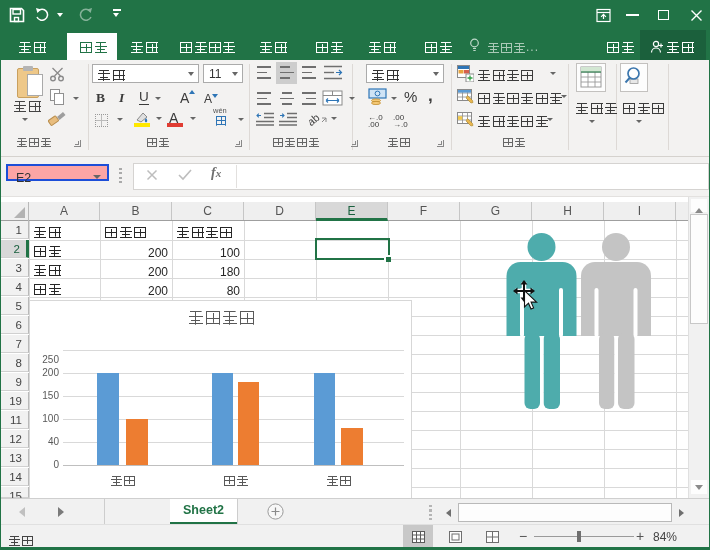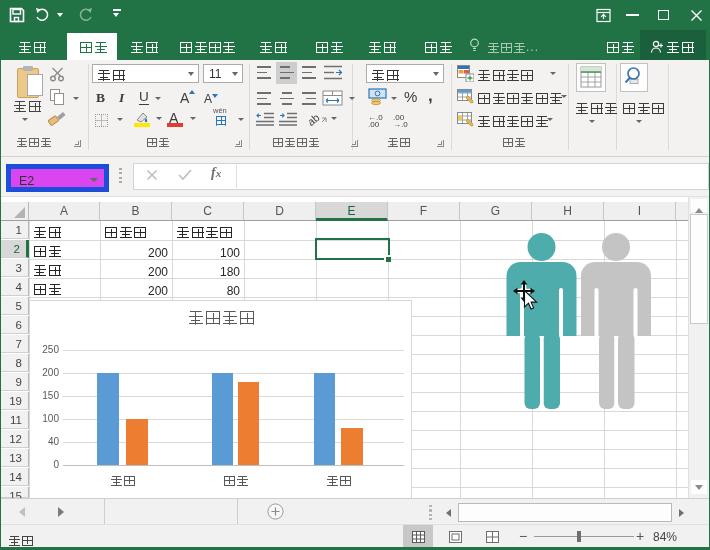"E2" div.ab { background: #d946ef -> #fca5a5; border: 5px solid #1d4ed8 -> 2px solid #1d4ed8; height: 28px -> 17px }
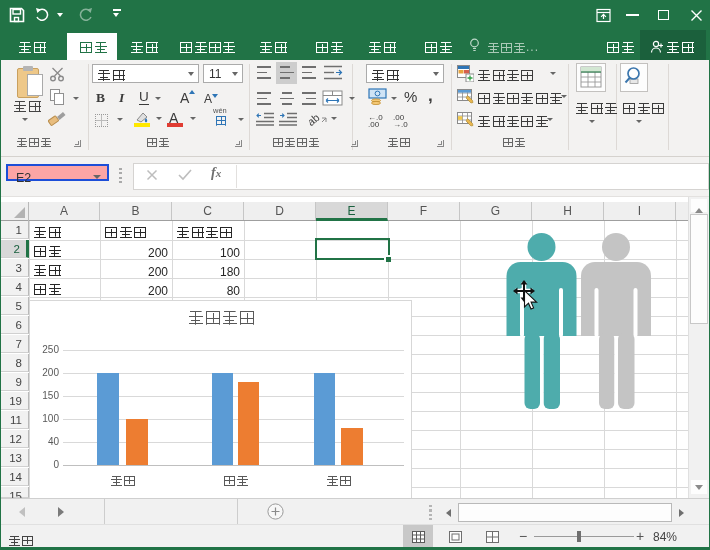"250" div.cyl { top: 44px -> 54px }
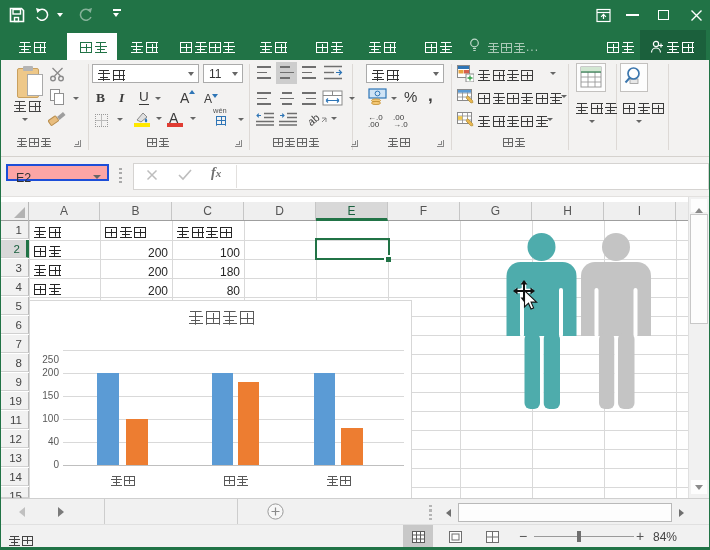"Sheet2" div.ab { html: none -> <div>Sheet2</div> }
